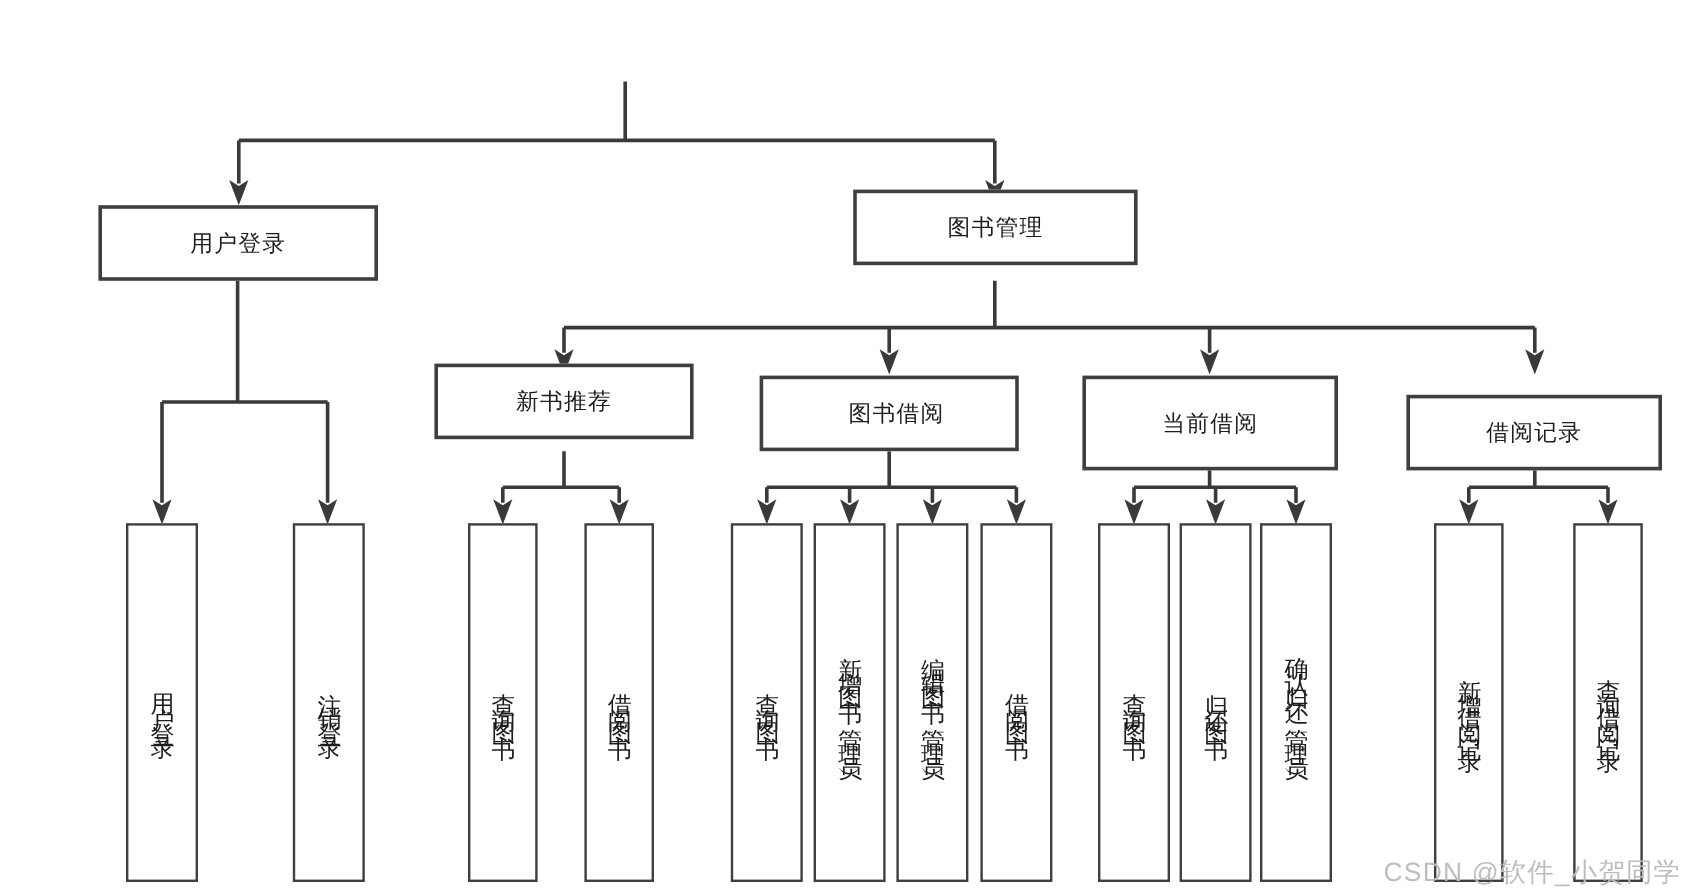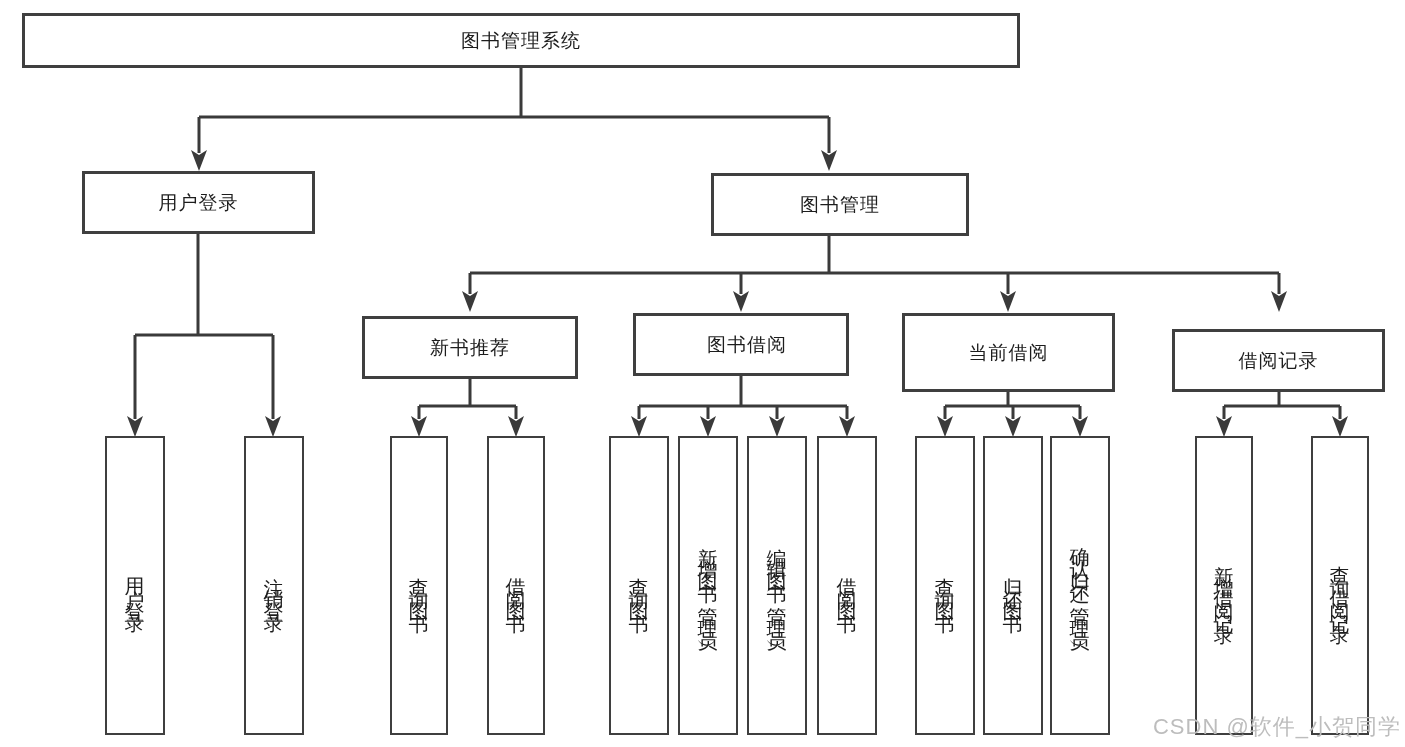"图书管理系统" div.box { html: <div> <span>图书管理系统</span> </div> -> none }
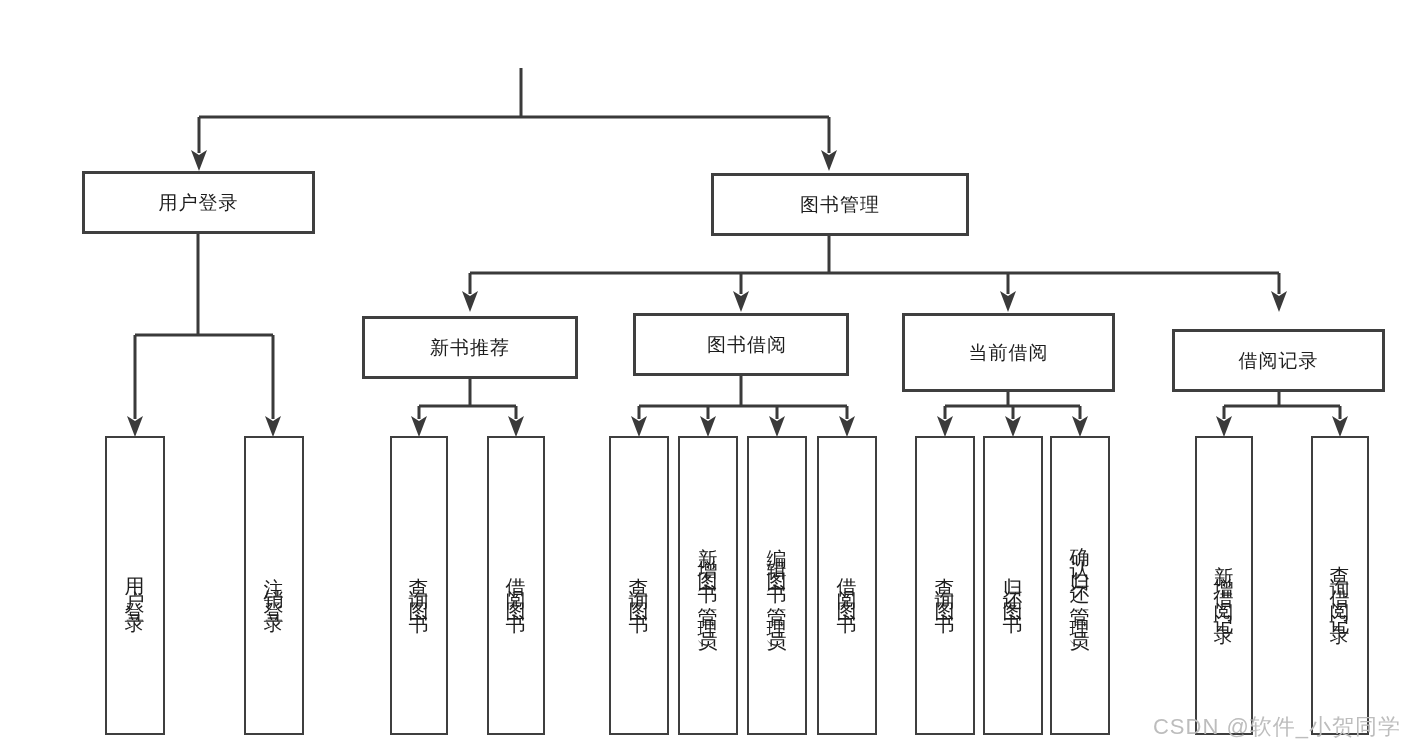"图书管理" div.box { top: 173px -> 158px; width: 258px -> 237px }
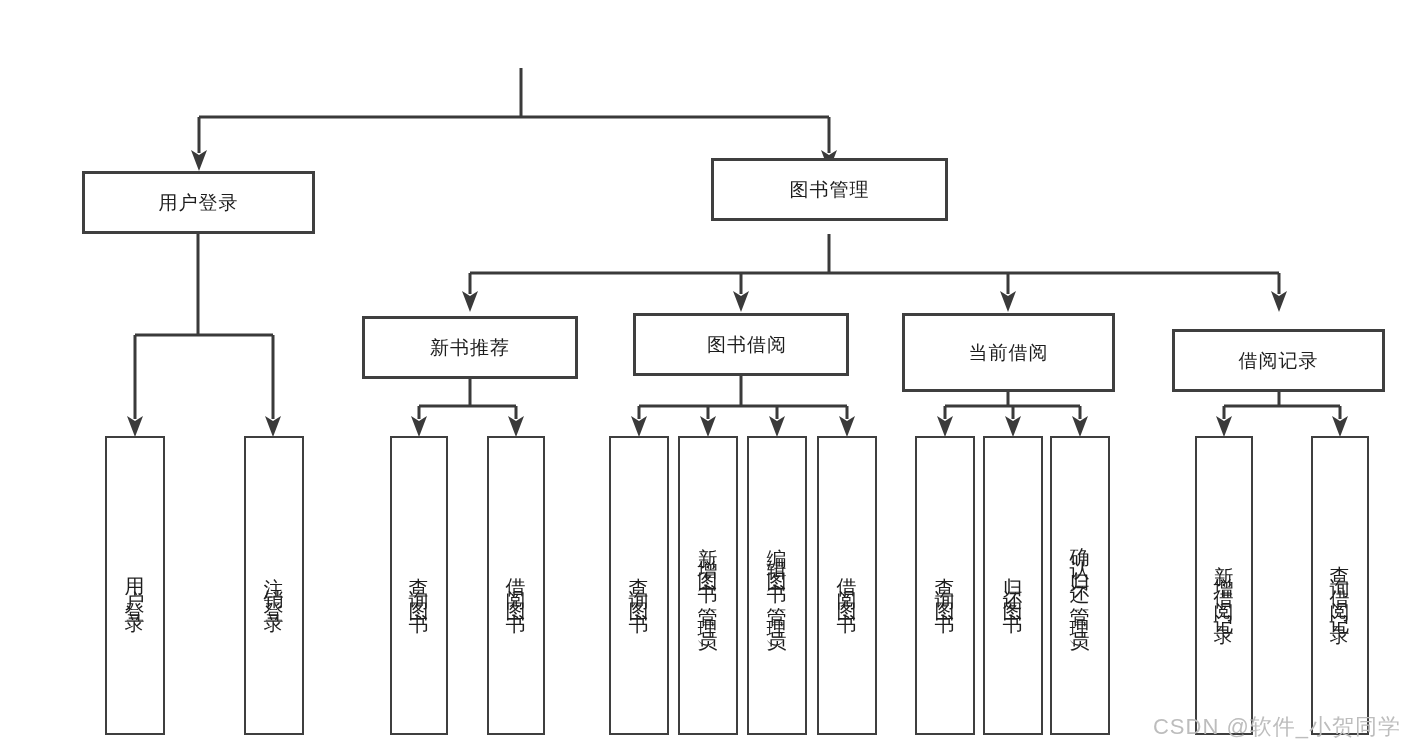"新书推荐" div.box { top: 316px -> 303px }
